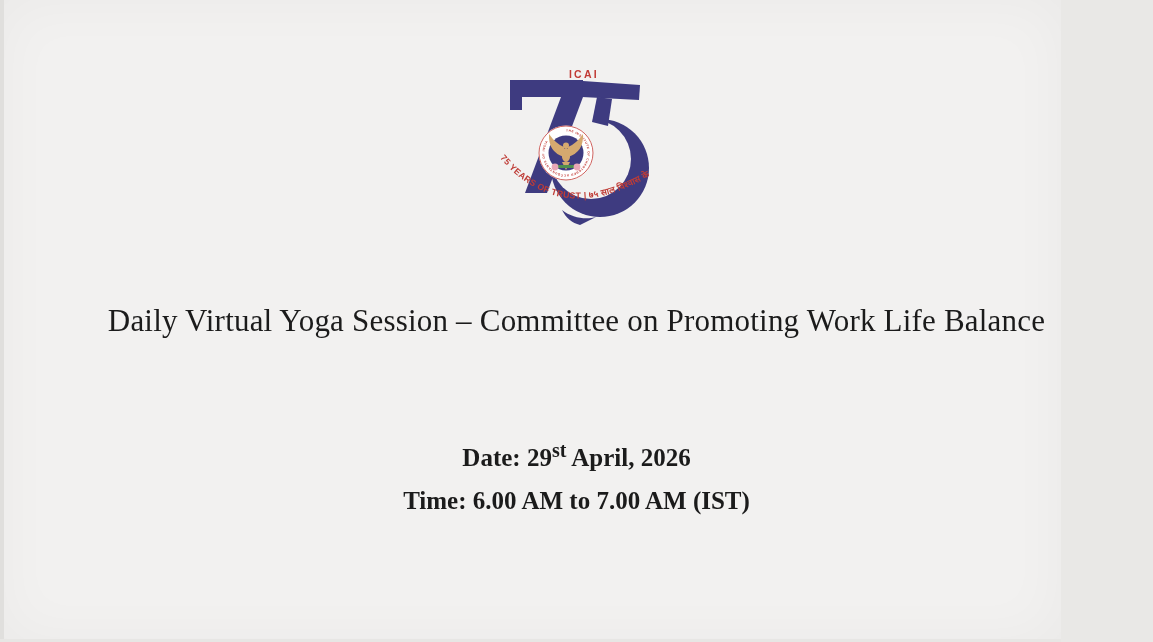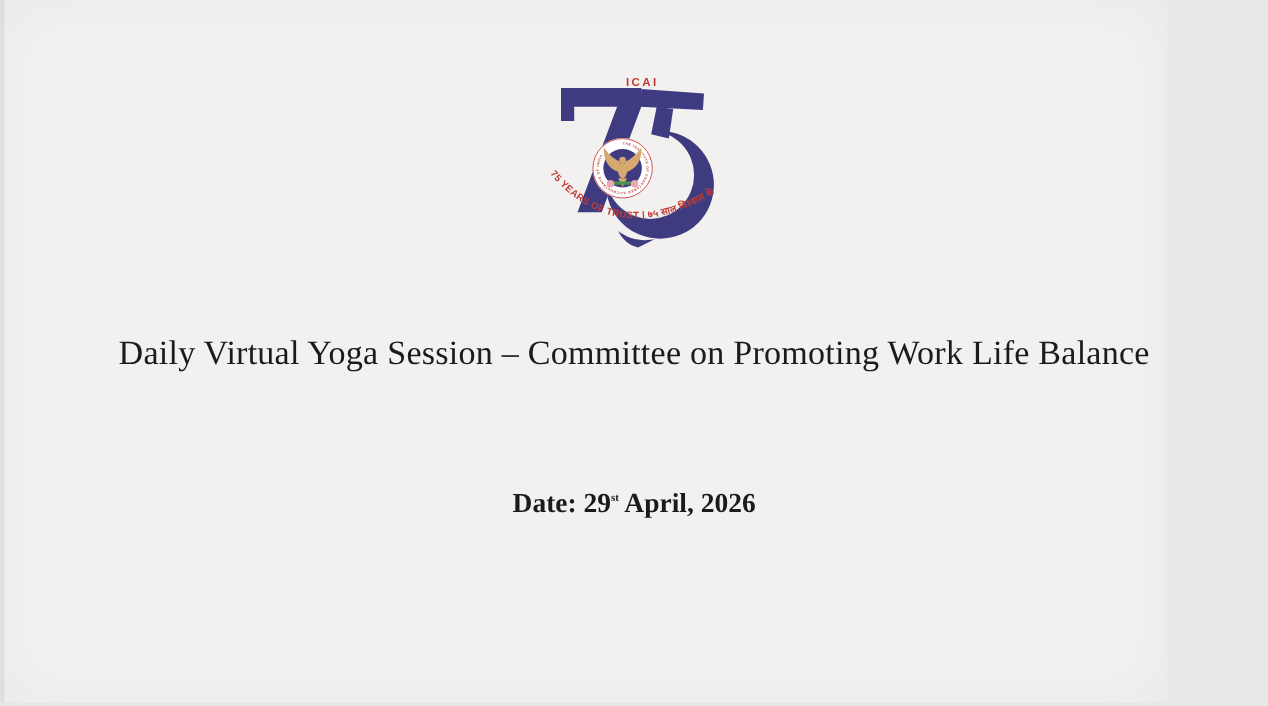"st" .date-line sup { font-size: 10px -> 20px }
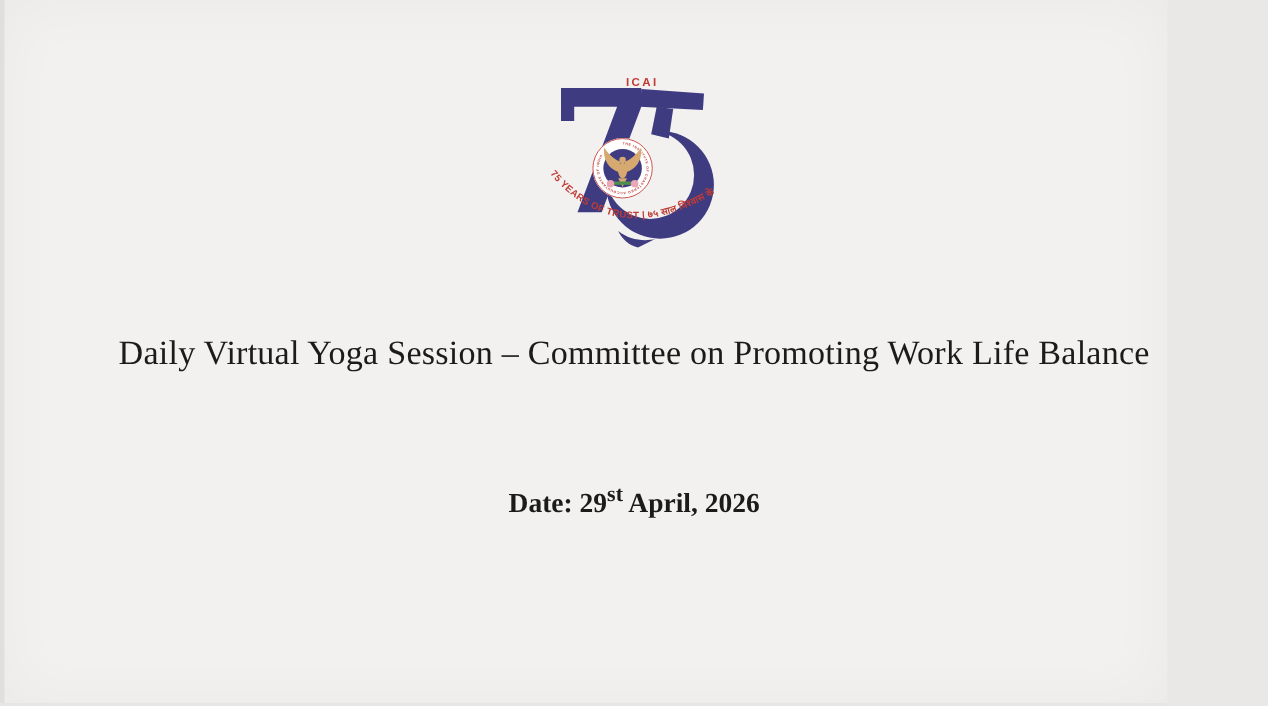"Time: 6.00 AM to 7.00" div.time-line { html: none -> <div>Time: 6.00 AM to 7.00 AM (IST)</div> }
